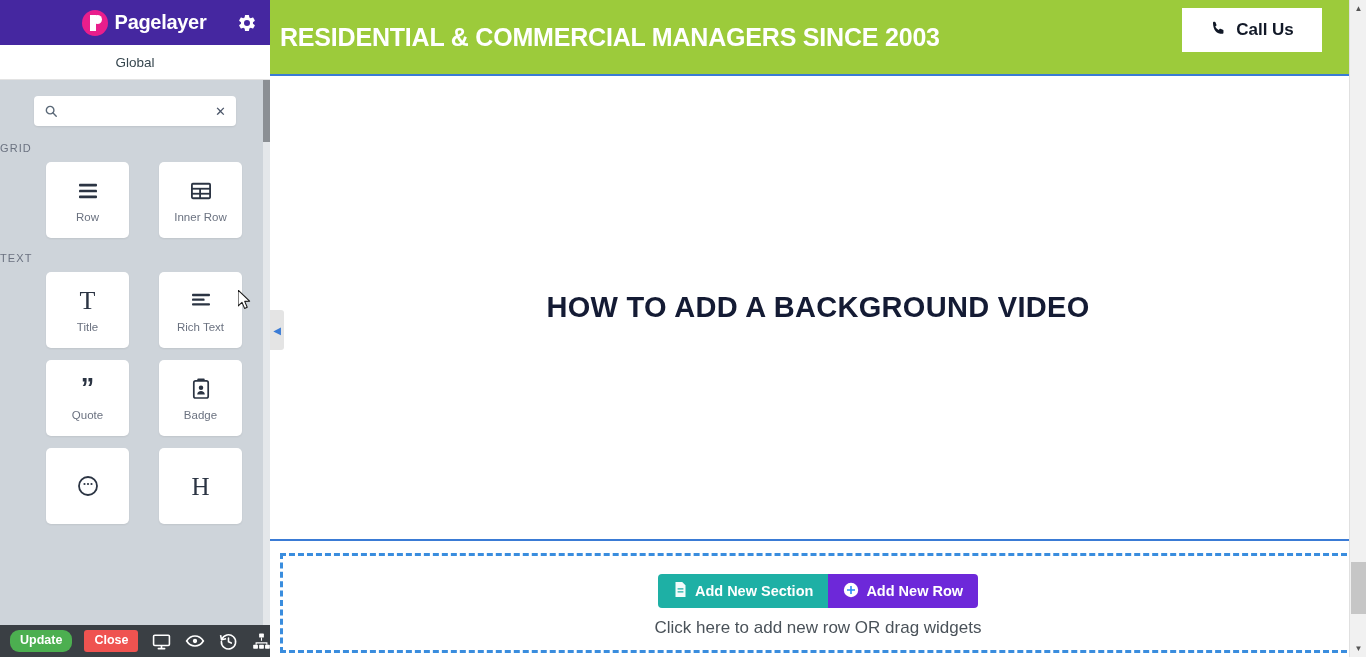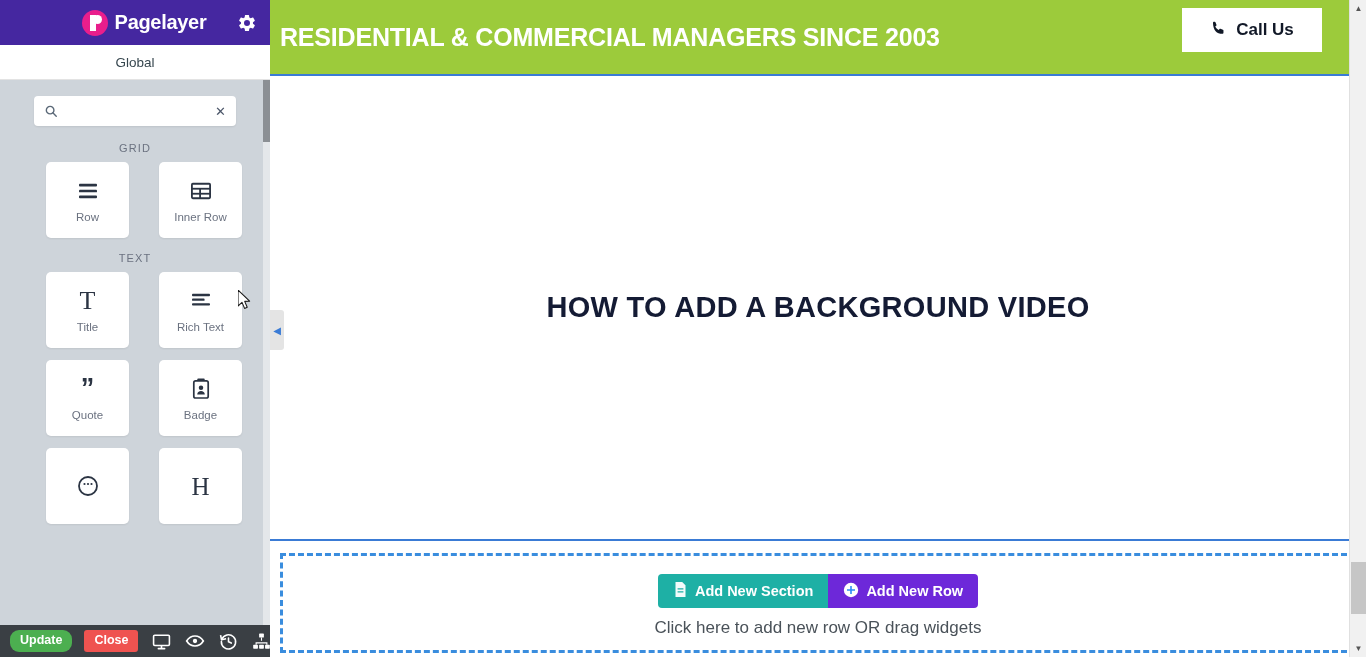"GRID" .cat-label { text-align: center -> left }
